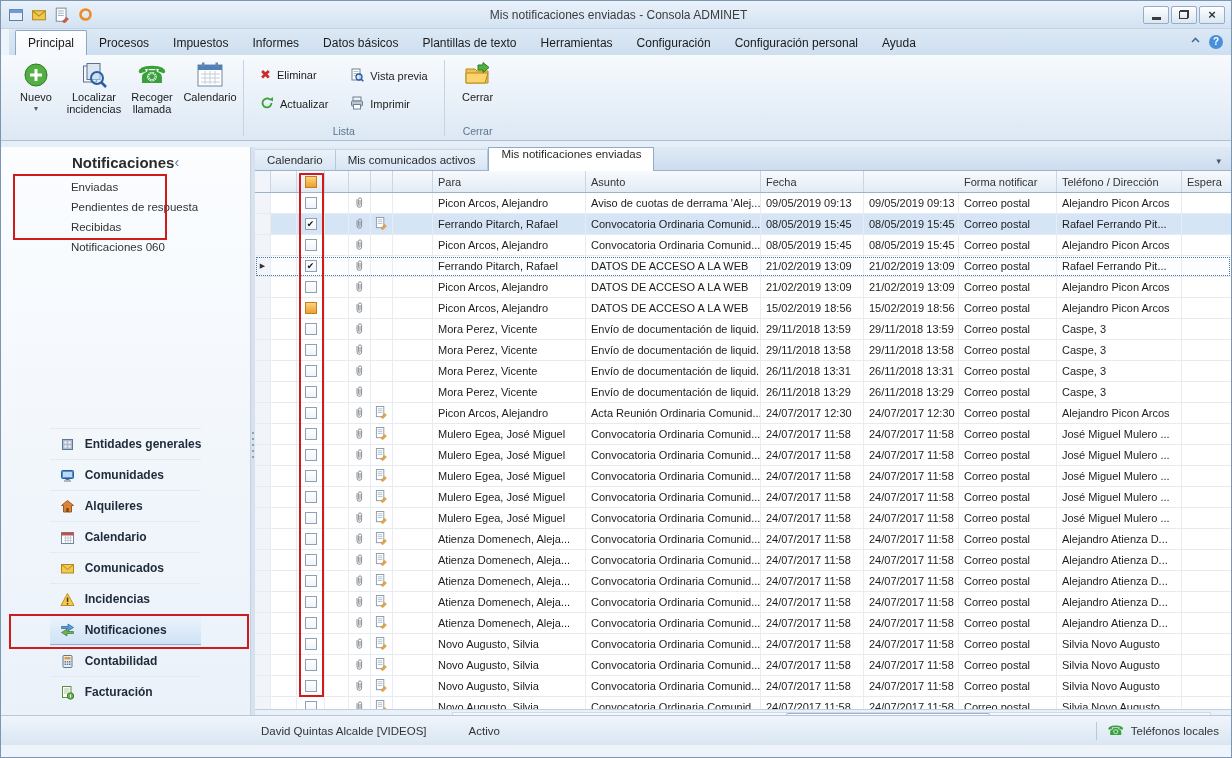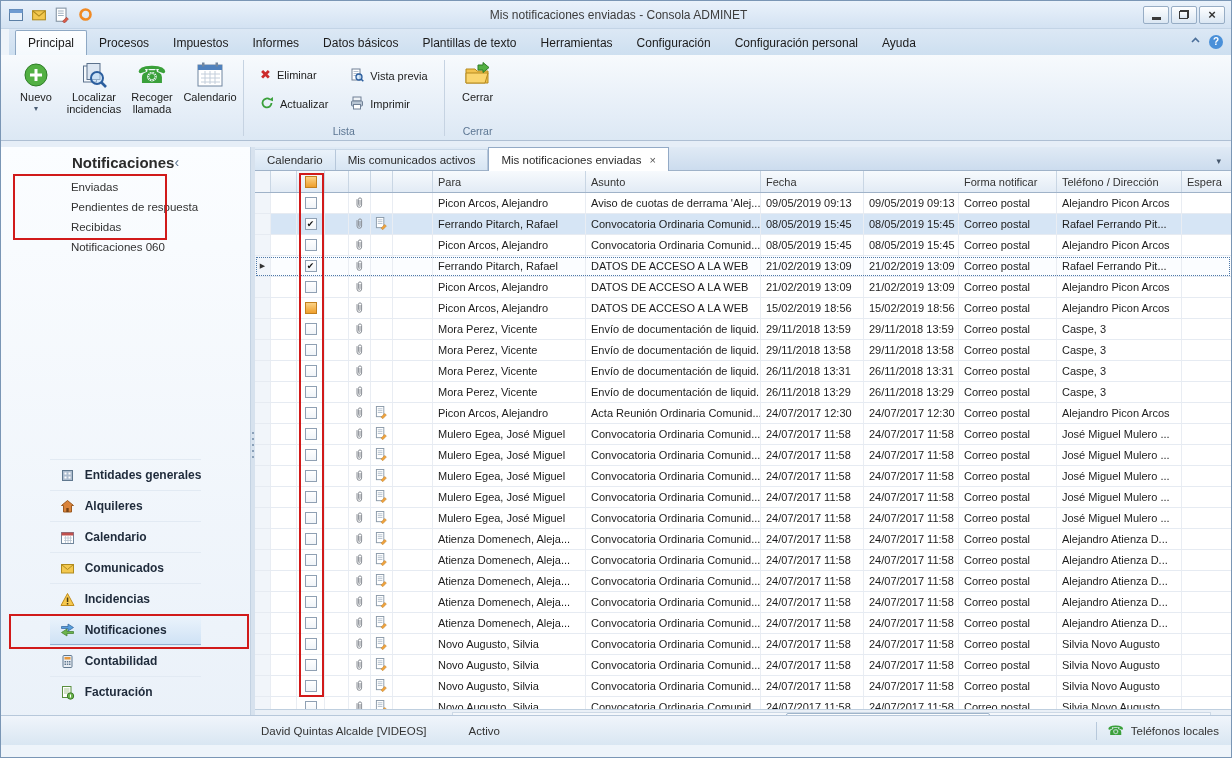"Mis notificaciones enviadas" .dtab.active { flex-direction: none -> column }
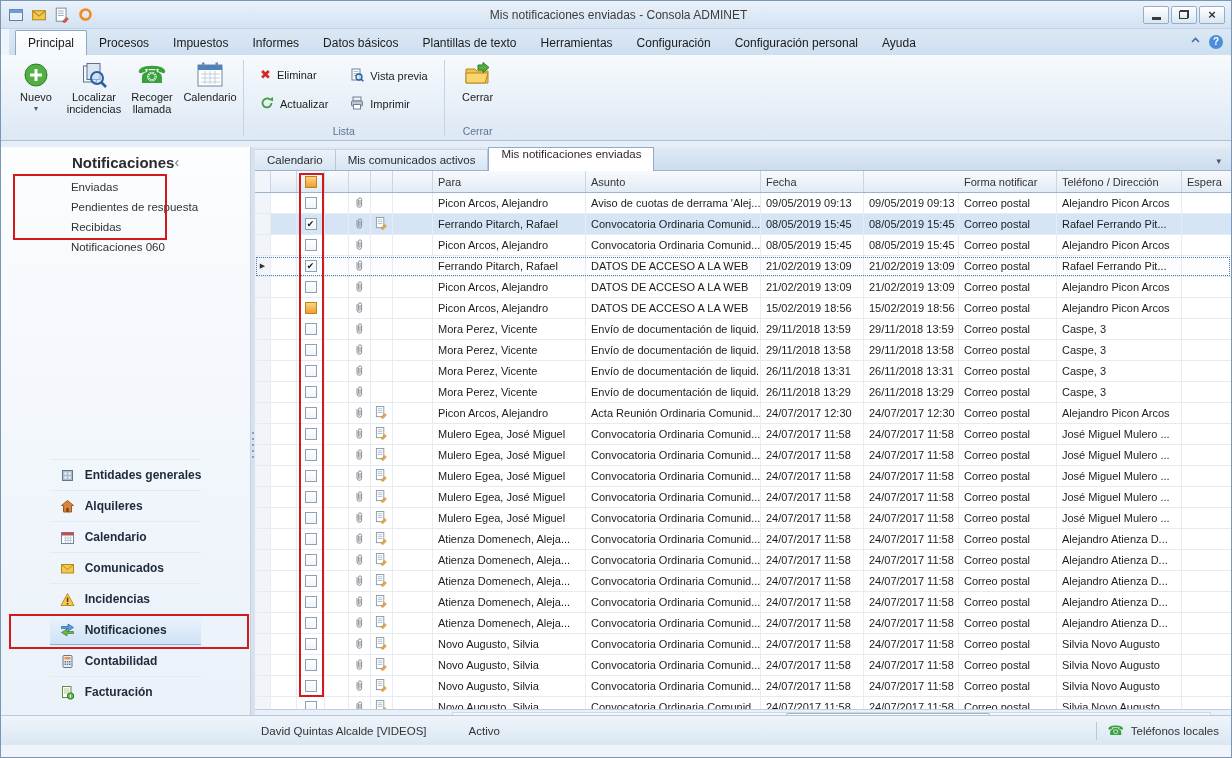"Comunidades" div.nav-item { html: none -> <div> <span> <svg> <rect></rect> <rect></rect> <rect></rect> <rect></rect> </svg> </span> <span>Comunidades</span> </div> }
